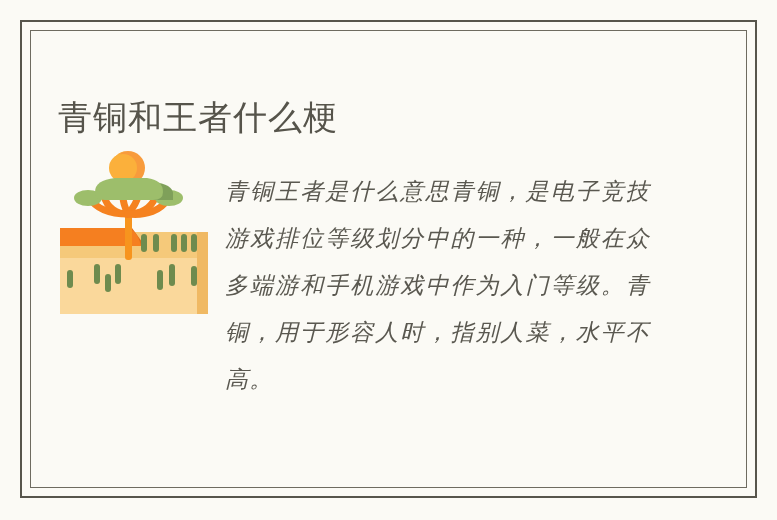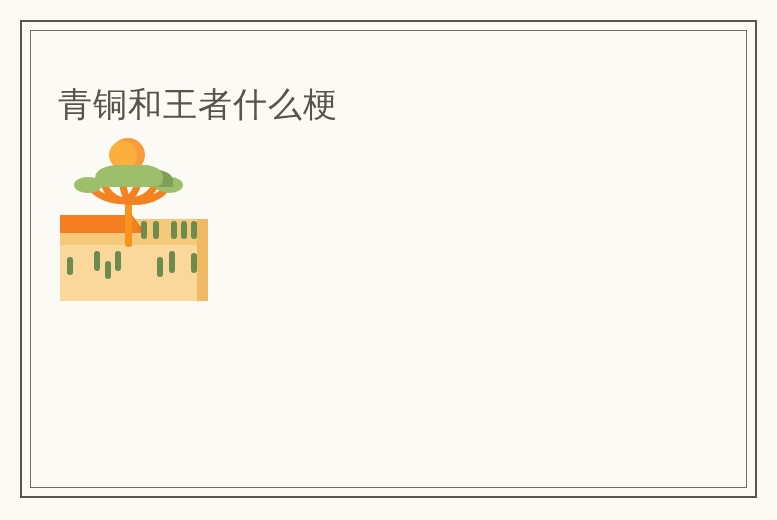"青铜和王者什么梗" .content { top: 24px -> 37px }
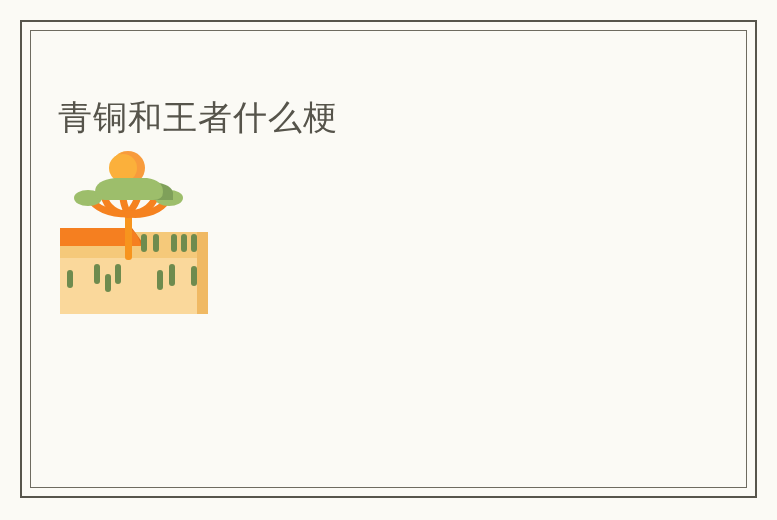"青铜王者是什么意思青铜，是电子竞技游戏排位等级划分中的一种，一般在众多端游和手机" p.article-body { html: none -> <p>青铜王者是什么意思青铜，是电子竞技游戏排位等级划分中的一种，一般在众多端游和手机游戏中作为入门等级。青铜，用于形容人时，指别人菜，水平不高。</p> }
